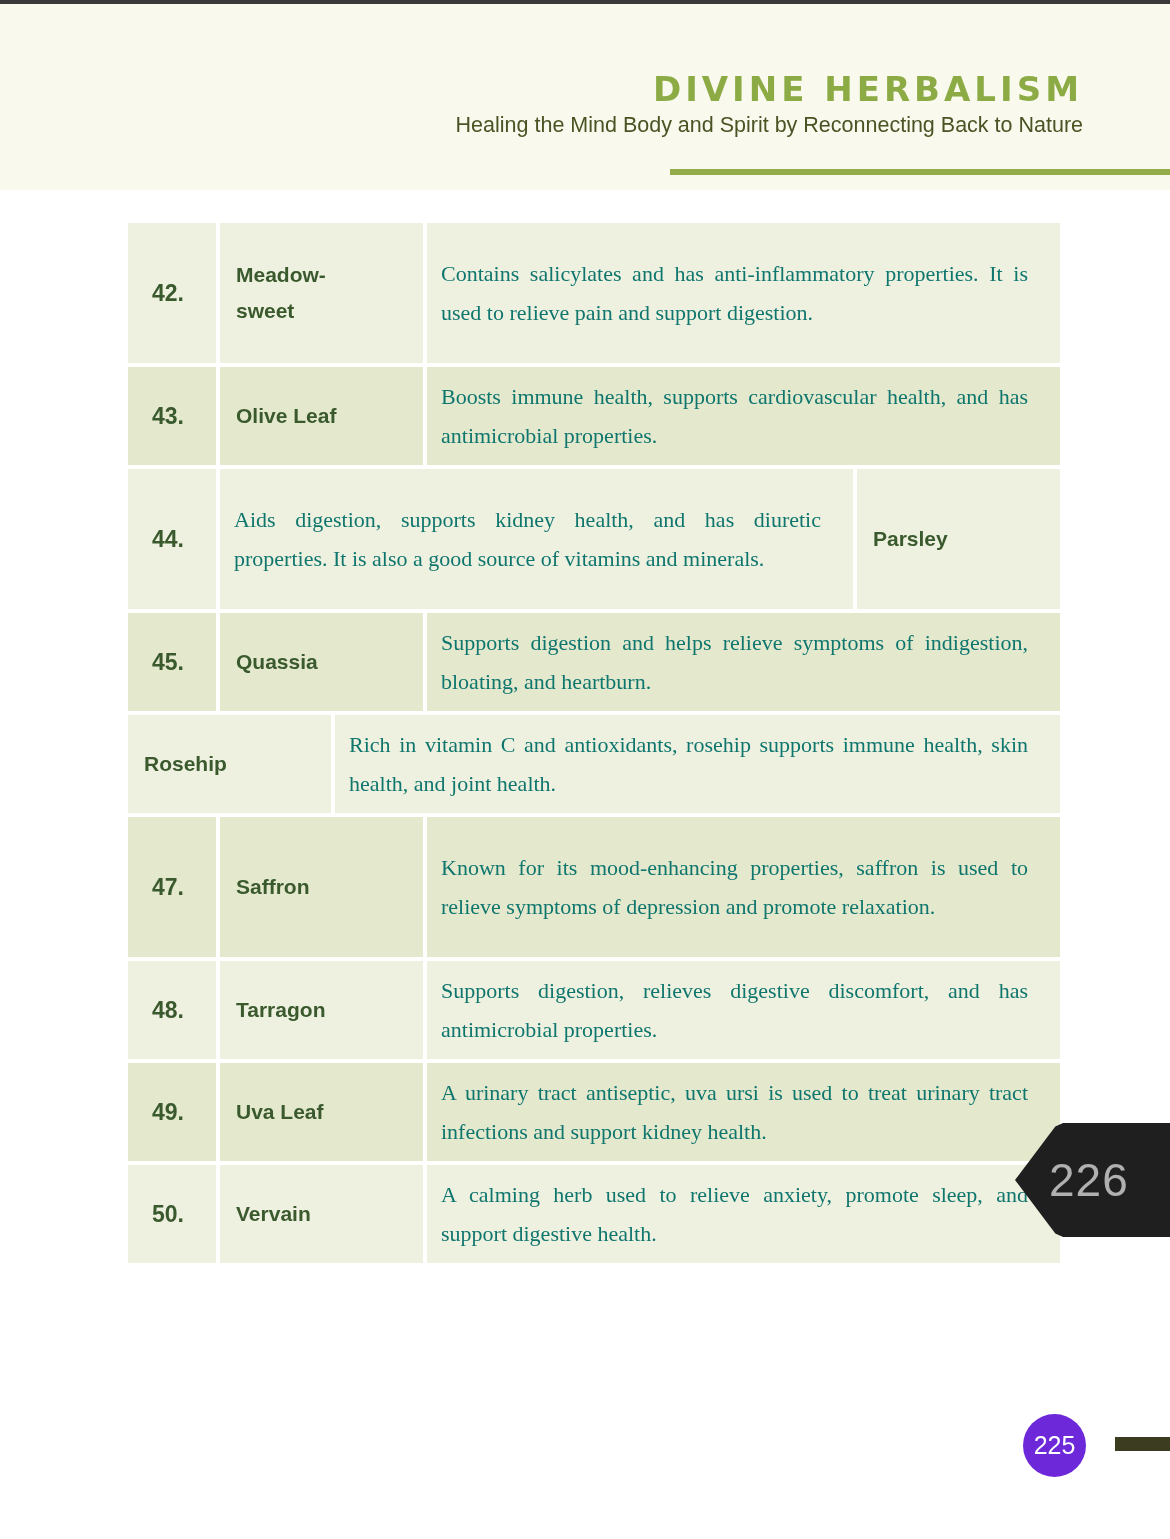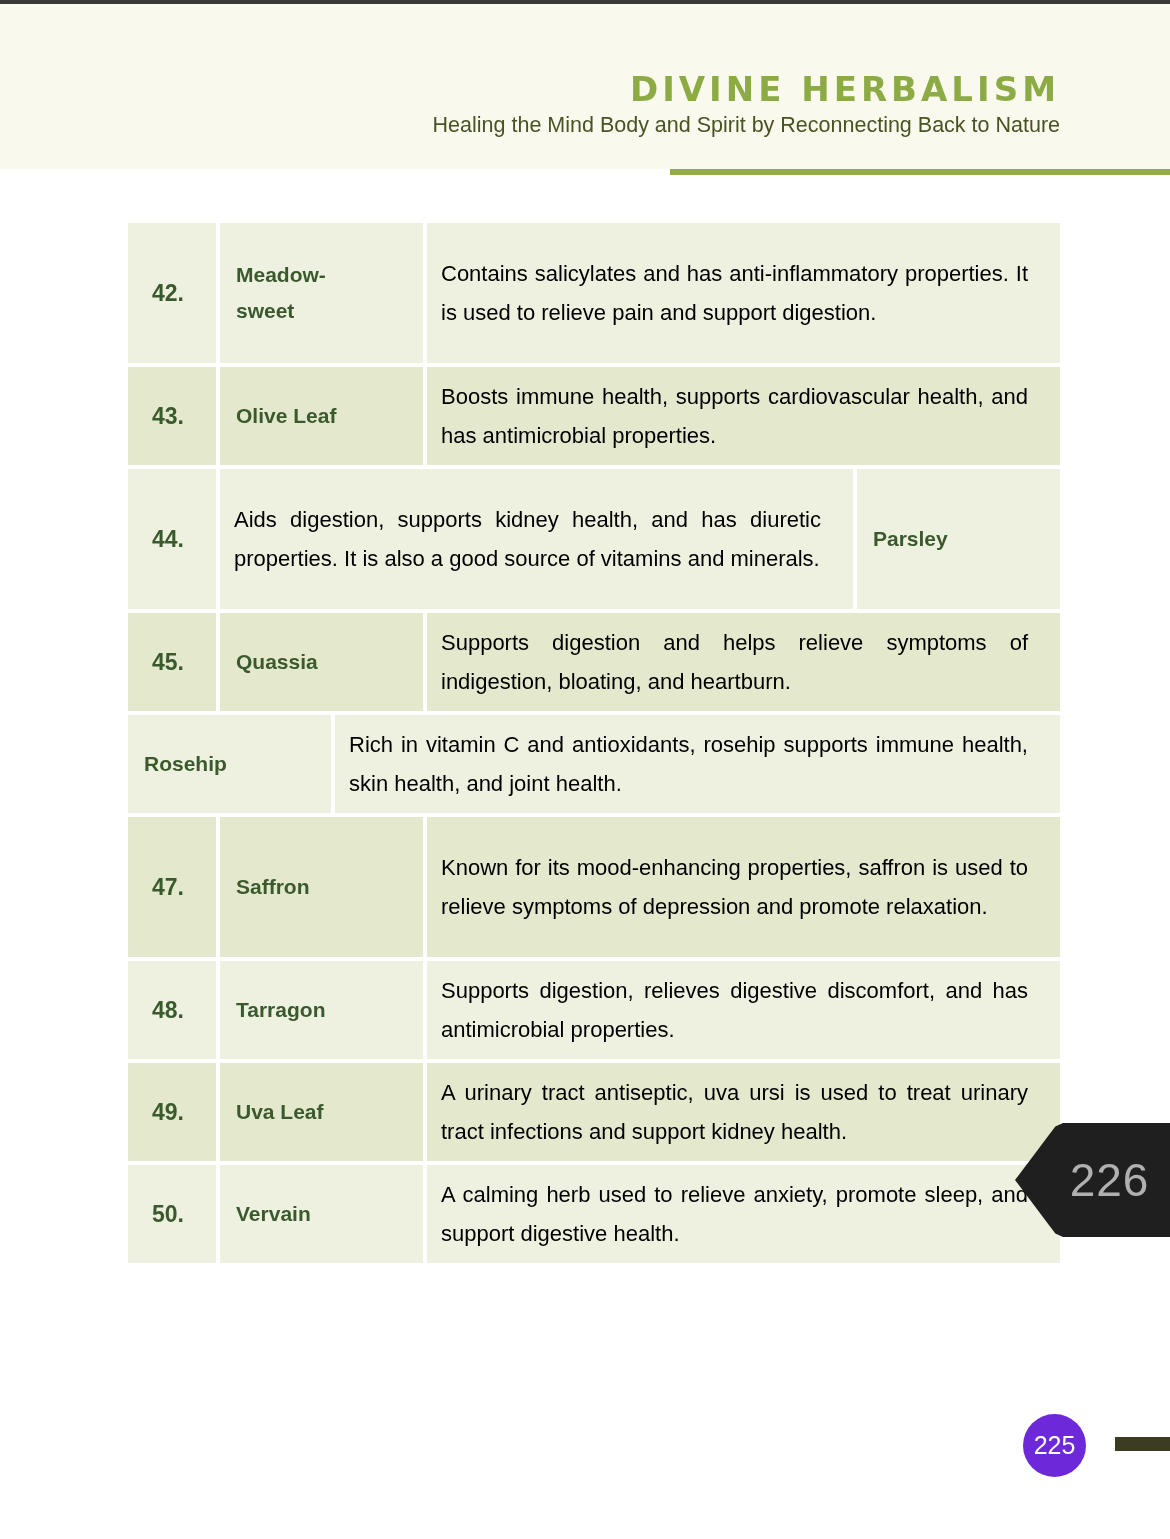"DIVINE HERBALISM" .header-band { height: 165px -> 186px; padding-right: 110px -> 87px }
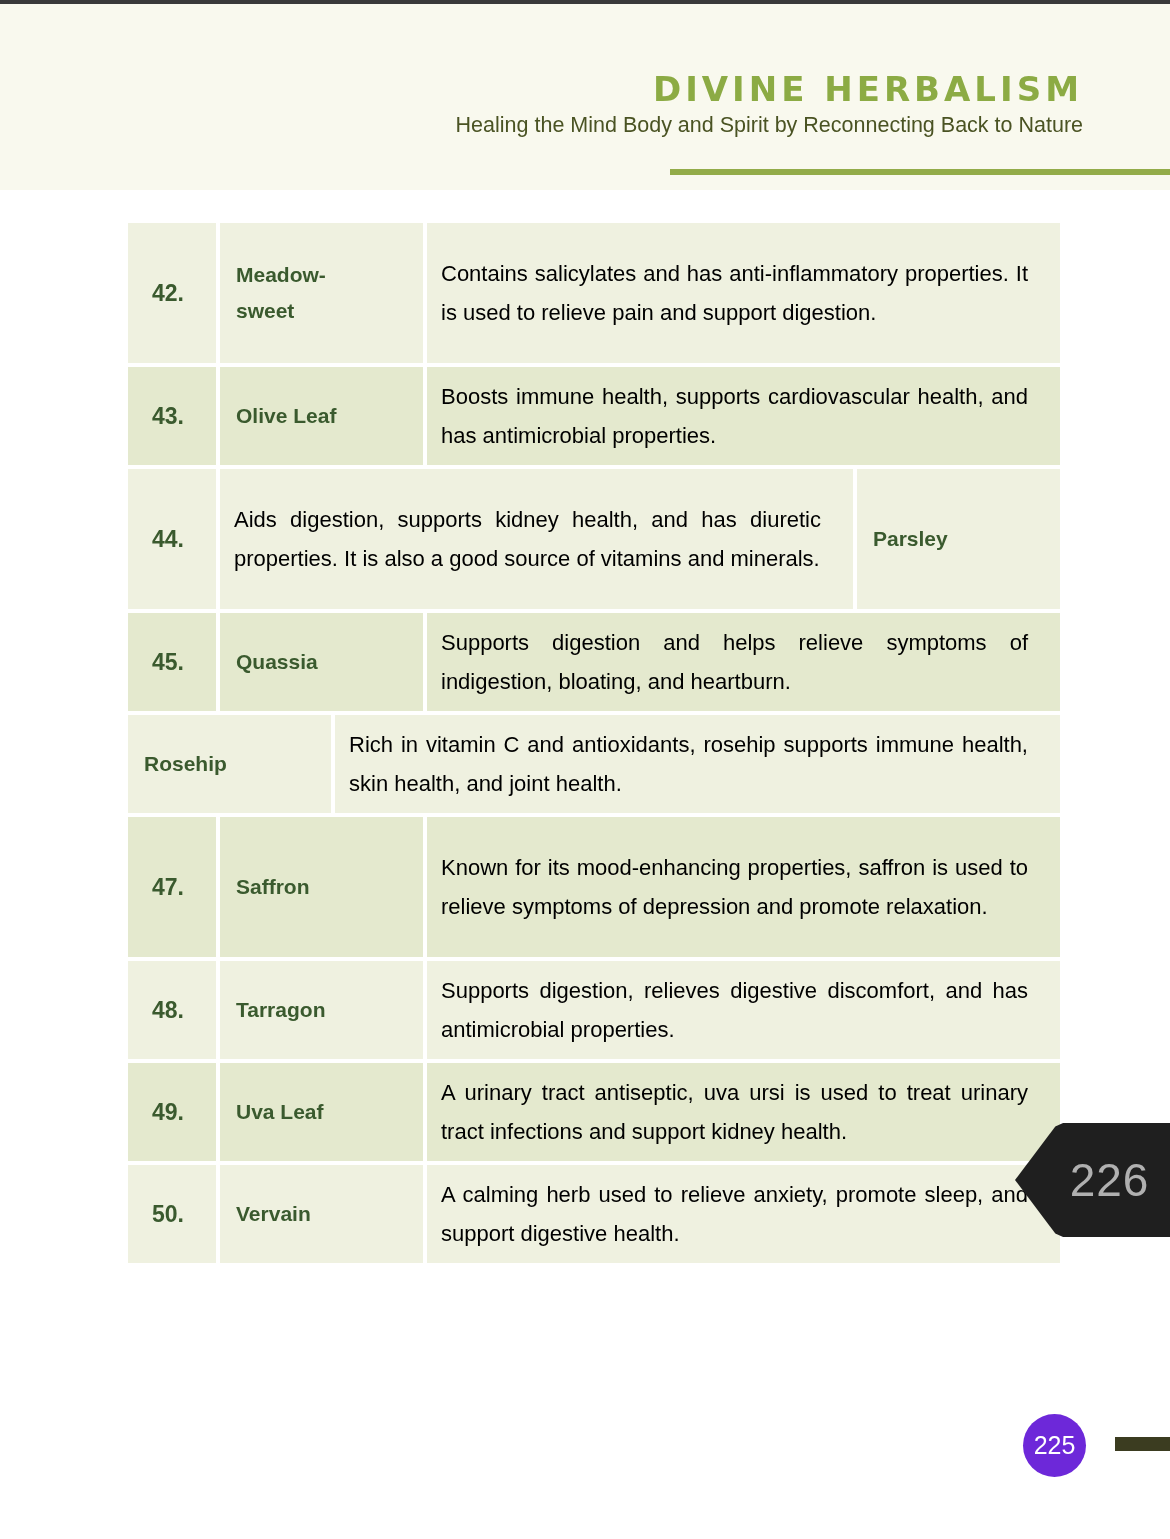"Contains salicylates and has" .cell-desc { color: #000000 -> #0f766e; font-family: Liberation Sans, sans-serif -> Liberation Serif, serif }
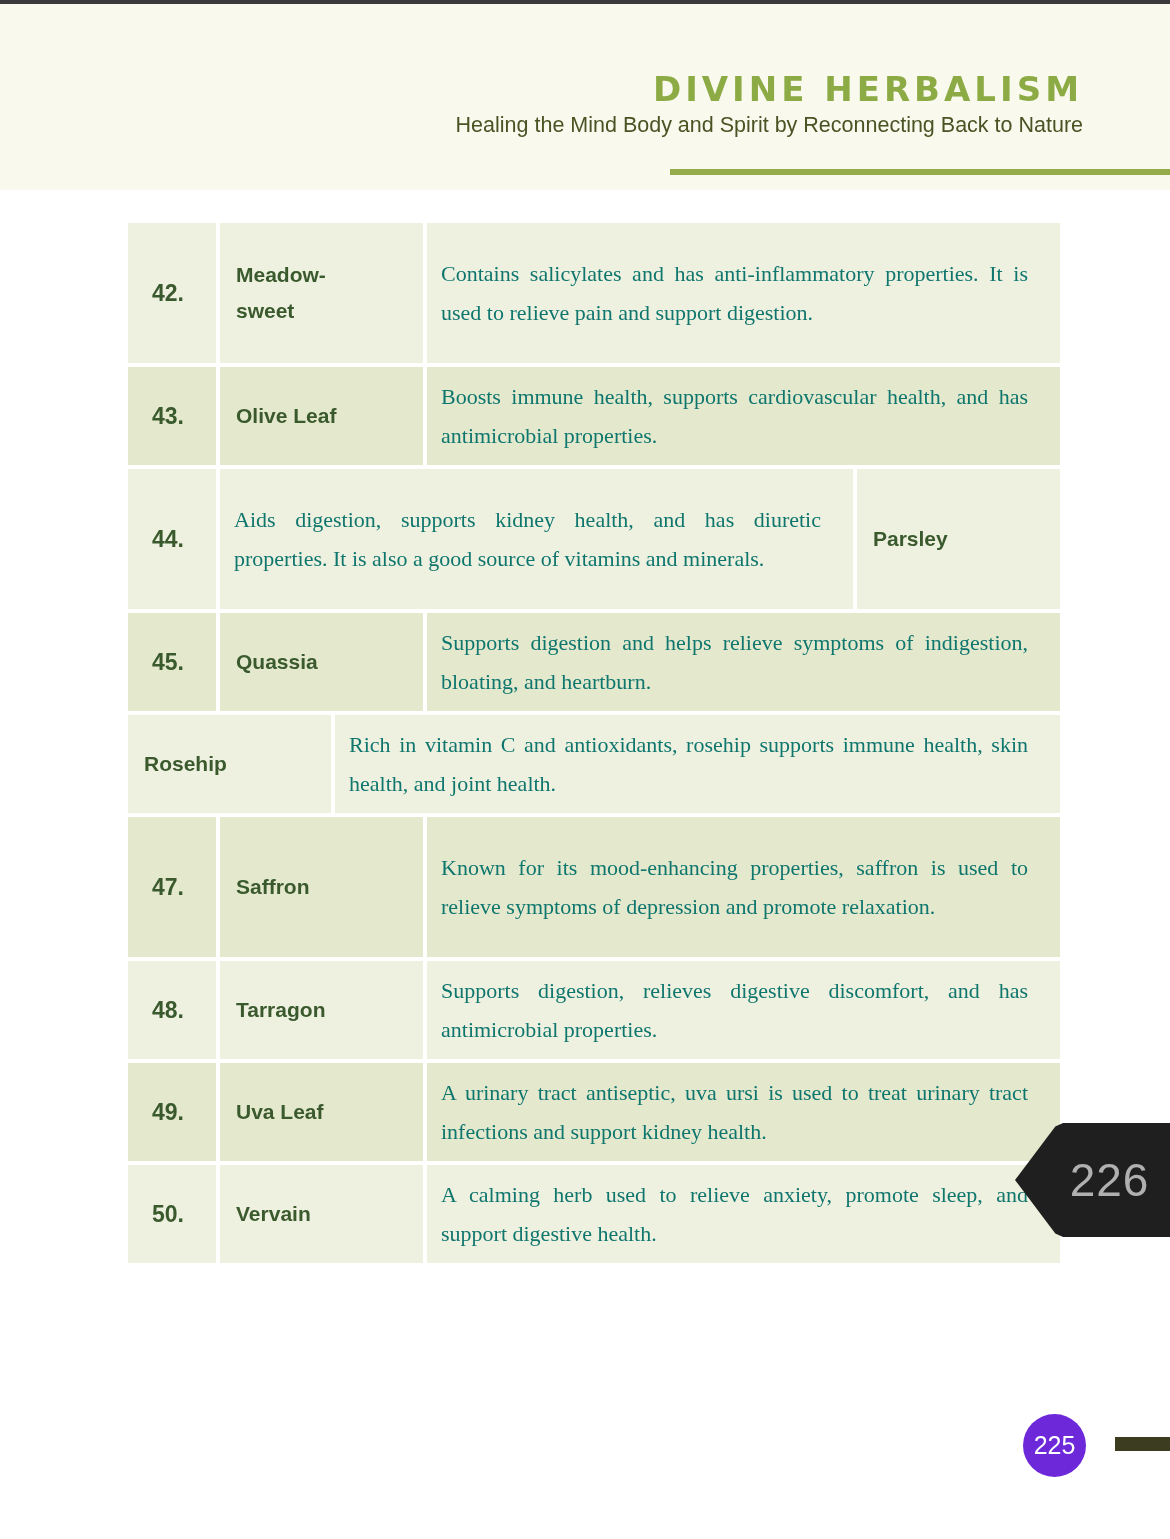"226" .page-tab { justify-content: center -> flex-start }
